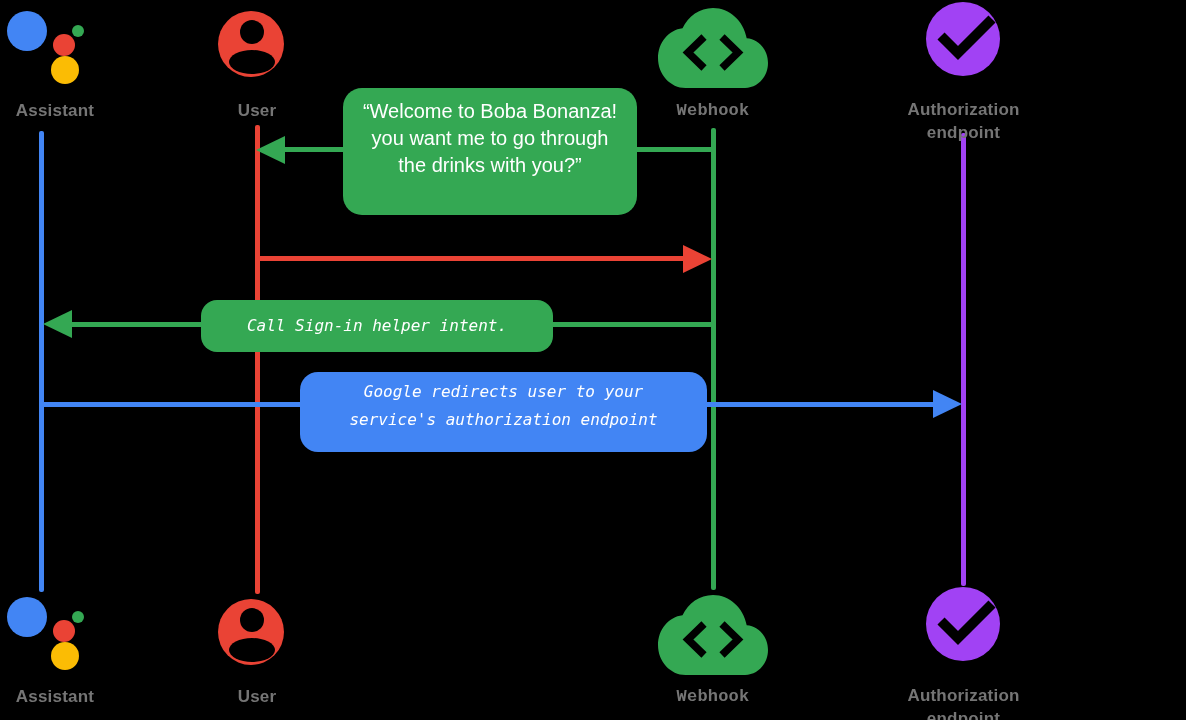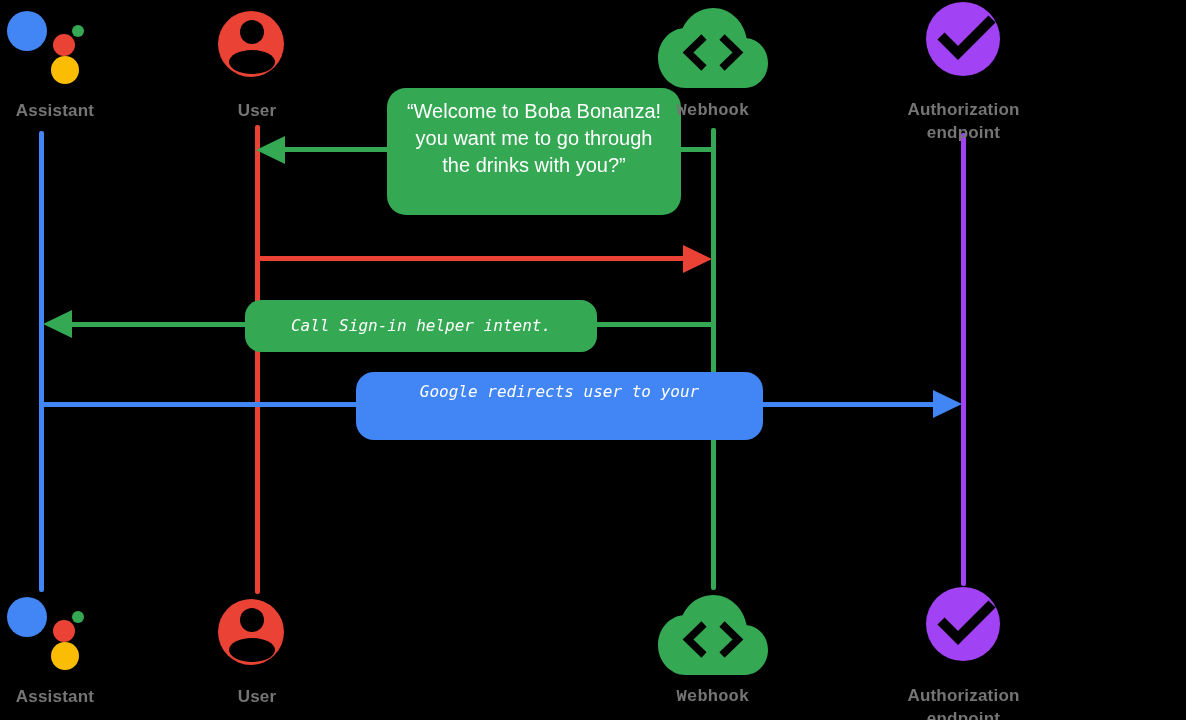"“Welcome to Boba Bonanza!" .bubble { margin-left: 44px -> none }
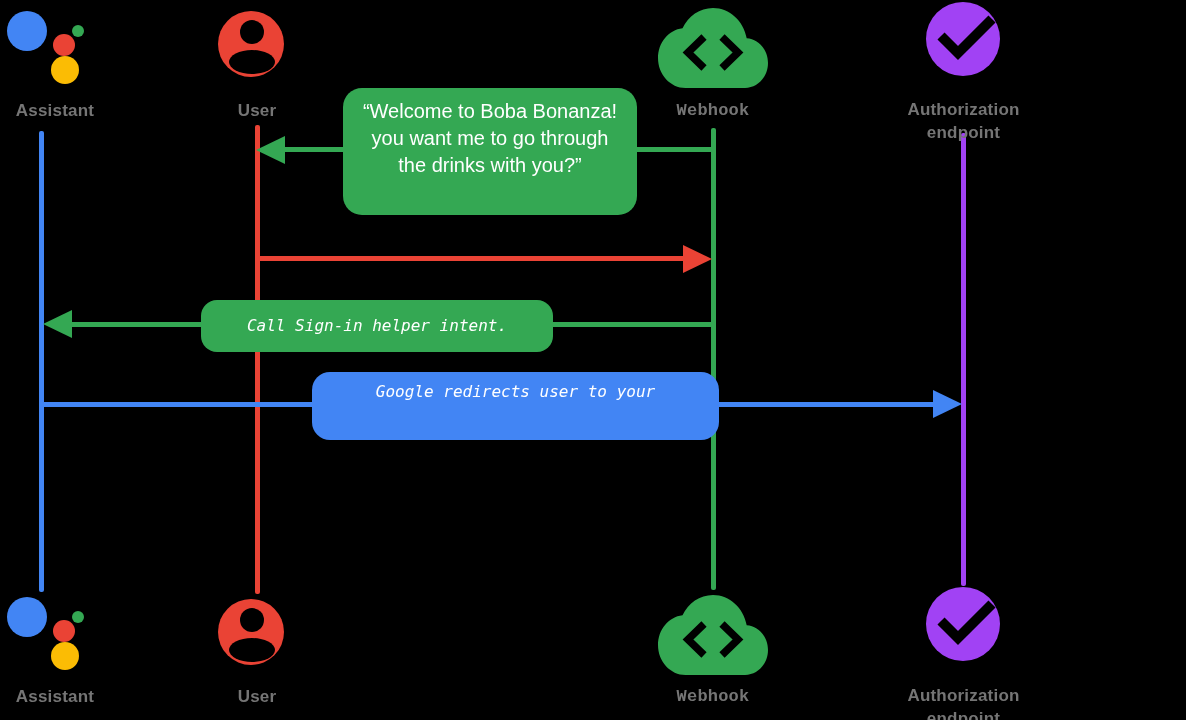"Google redirects user to your" .b-redirect { height: 68px -> 80px; left: 312px -> 300px }
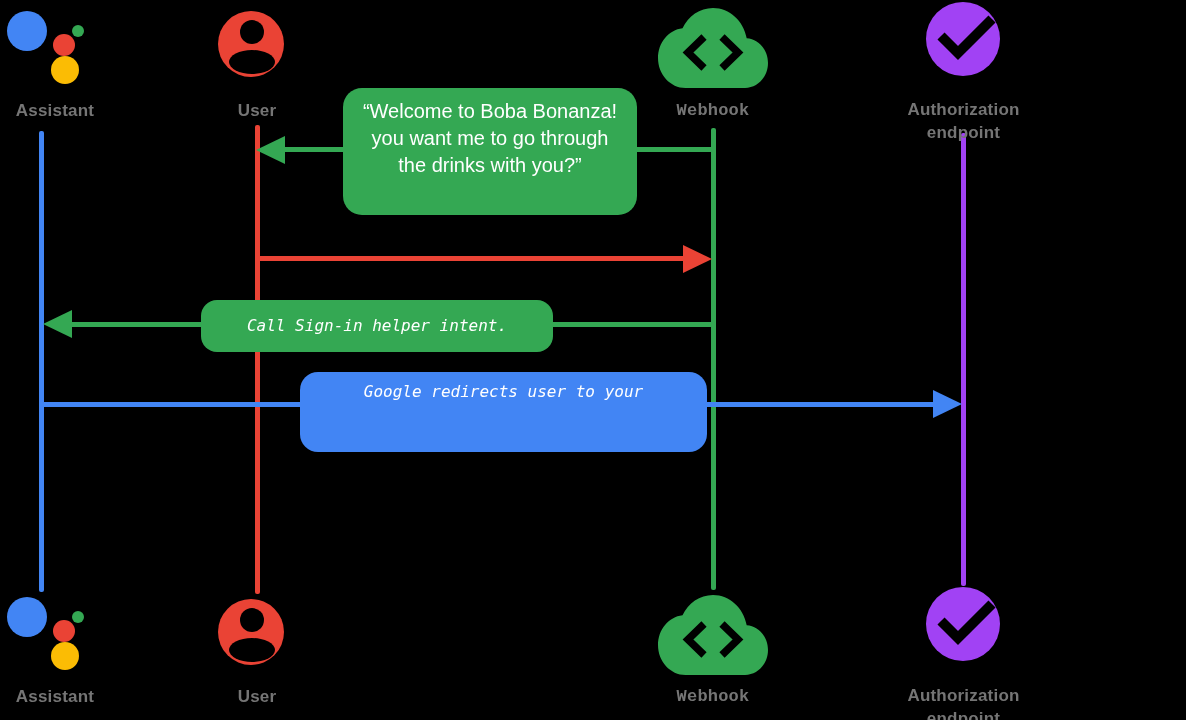"service's authorization endpoint" span.line { html: none -> <span>service's authorization endpoint</span> }
